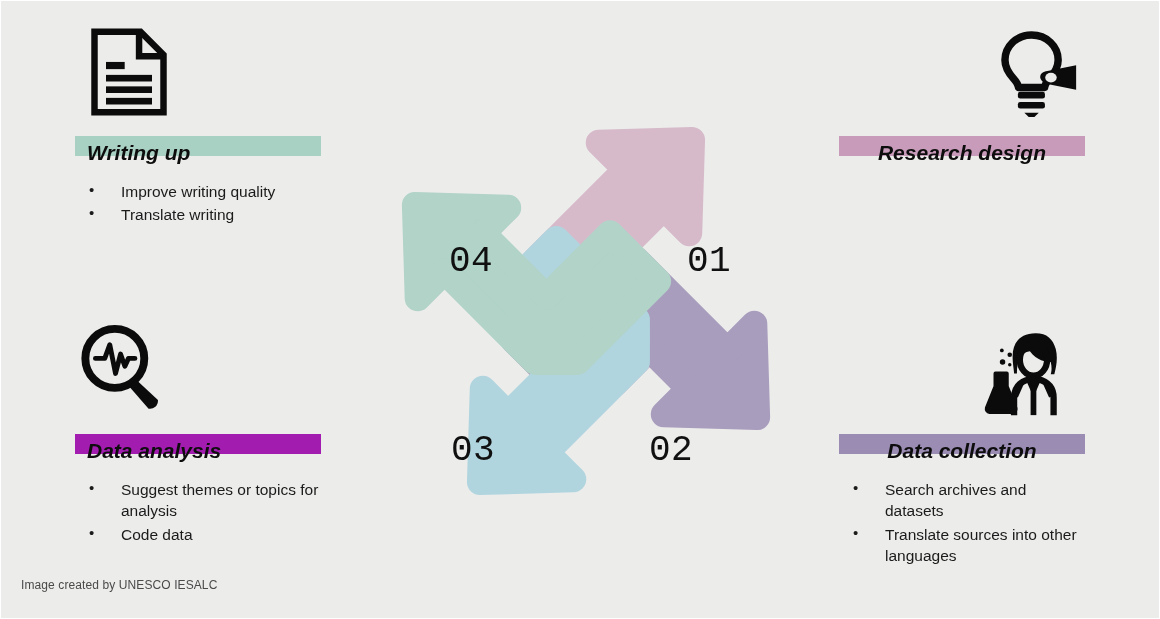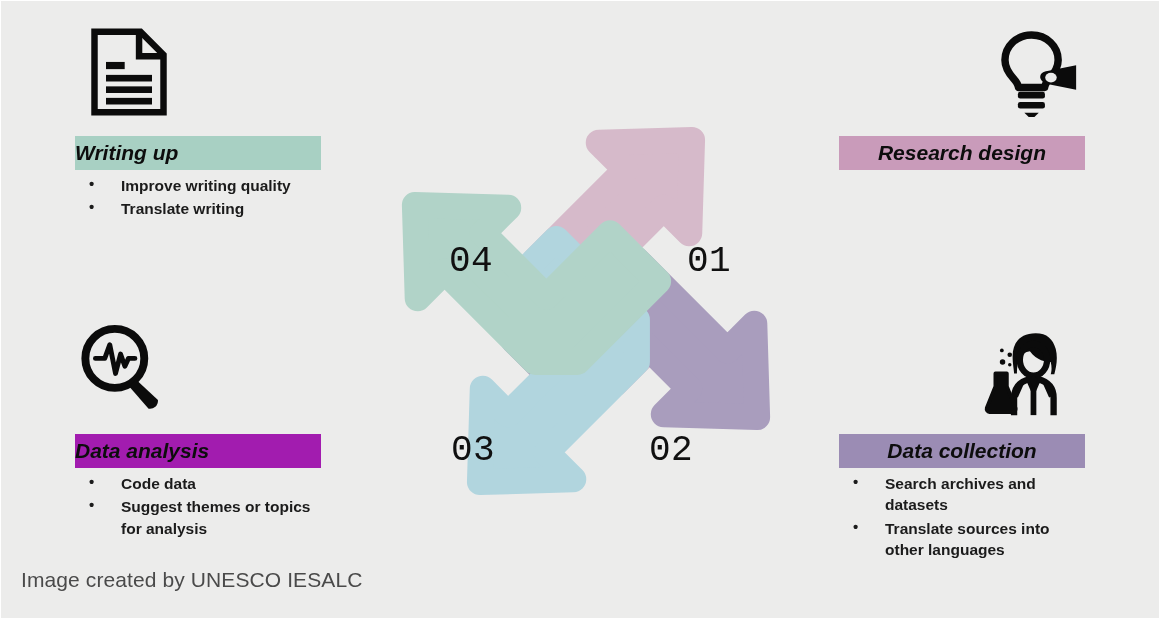"Writing up" .panel-title { height: 34px -> 20px; padding: 0 0 -> 0 12px }
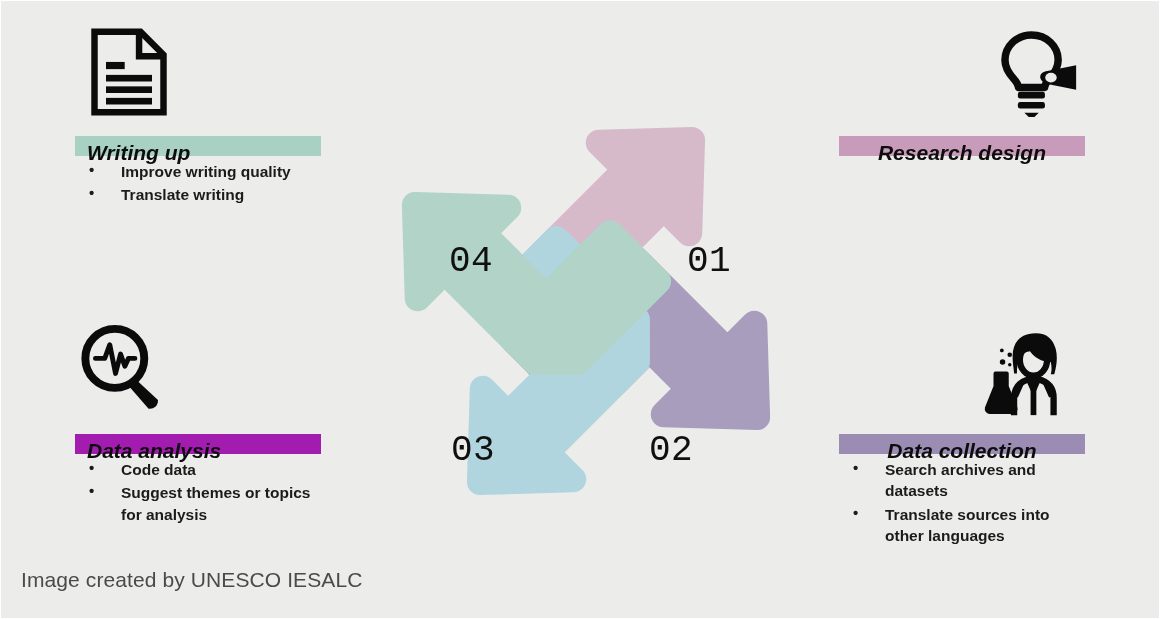"Improve writing quality" .panel-list { font-weight: bold -> none; margin: 5px 0 0 0 -> 25px 0 0 0 }
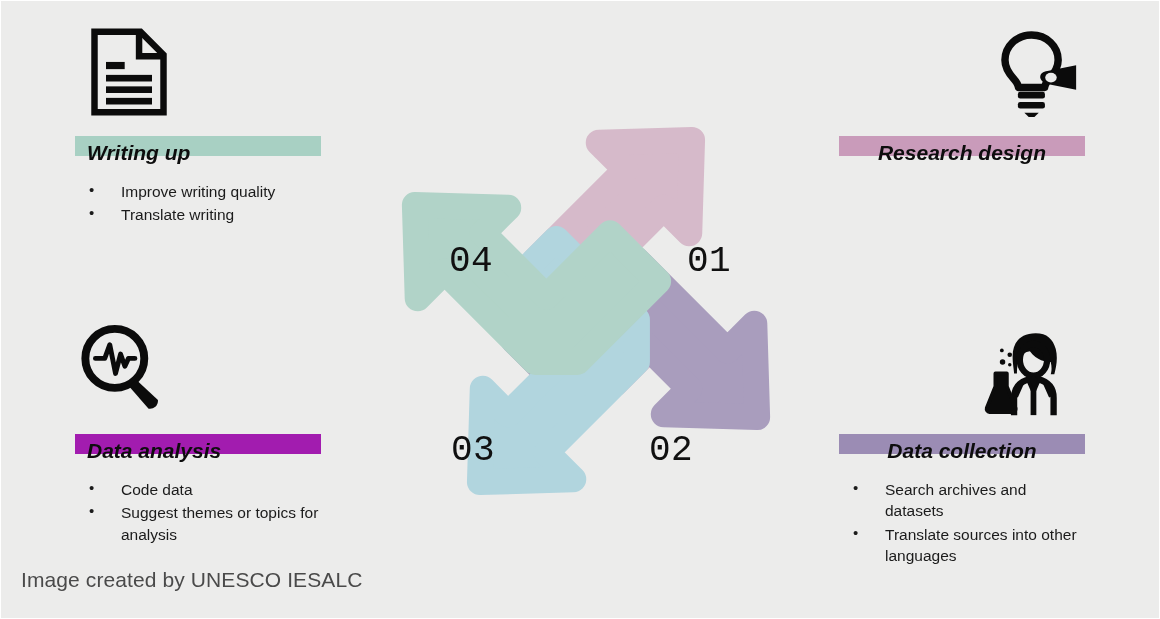"Code data" li { order: before "Suggest themes or topics for" -> after "Suggest themes or topics for" }
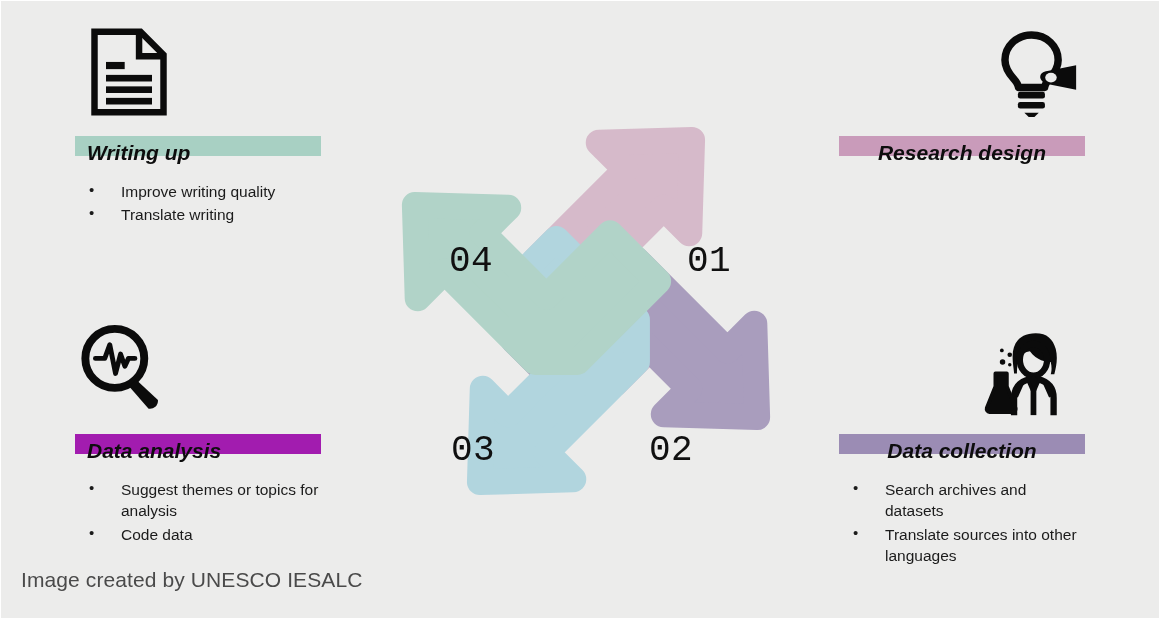"Image created by UNESCO IESALC" #credit { font-size: 21px -> 12px }
